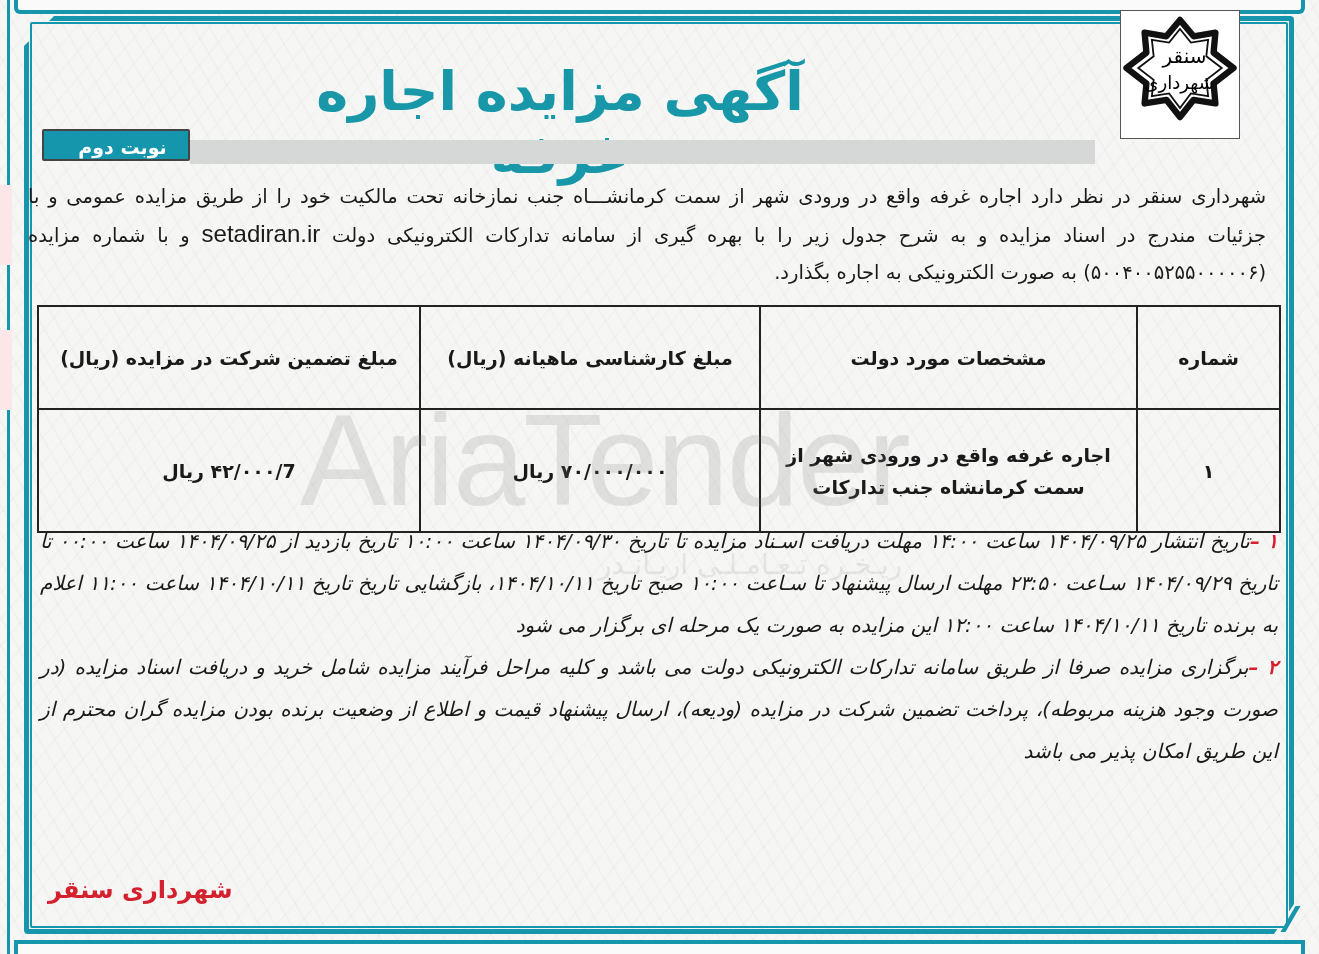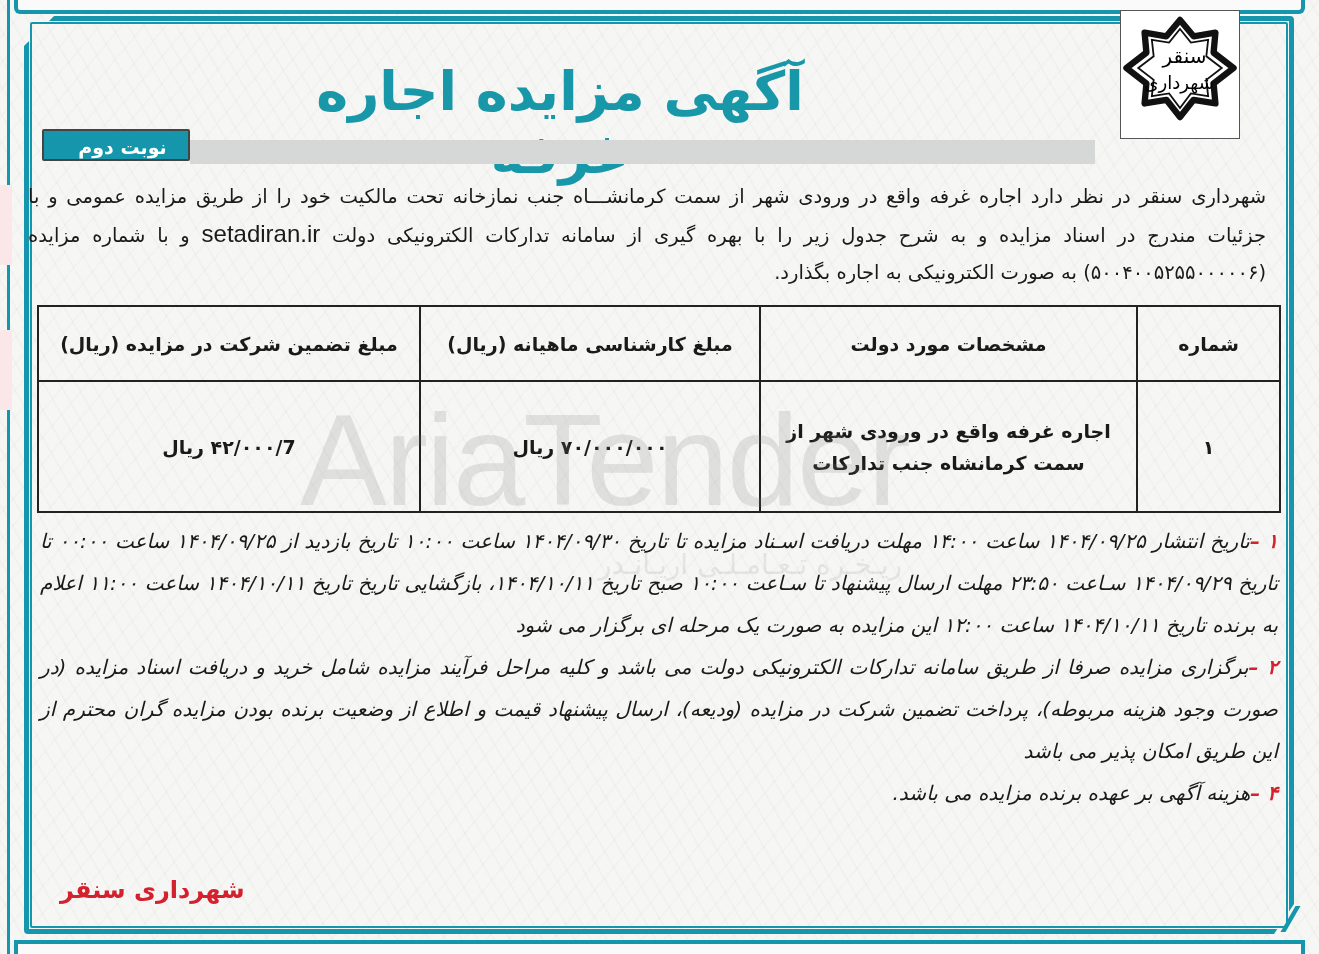"مبلغ تضمین شرکت در مزایده" .tbl th { height: 75px -> 103px }
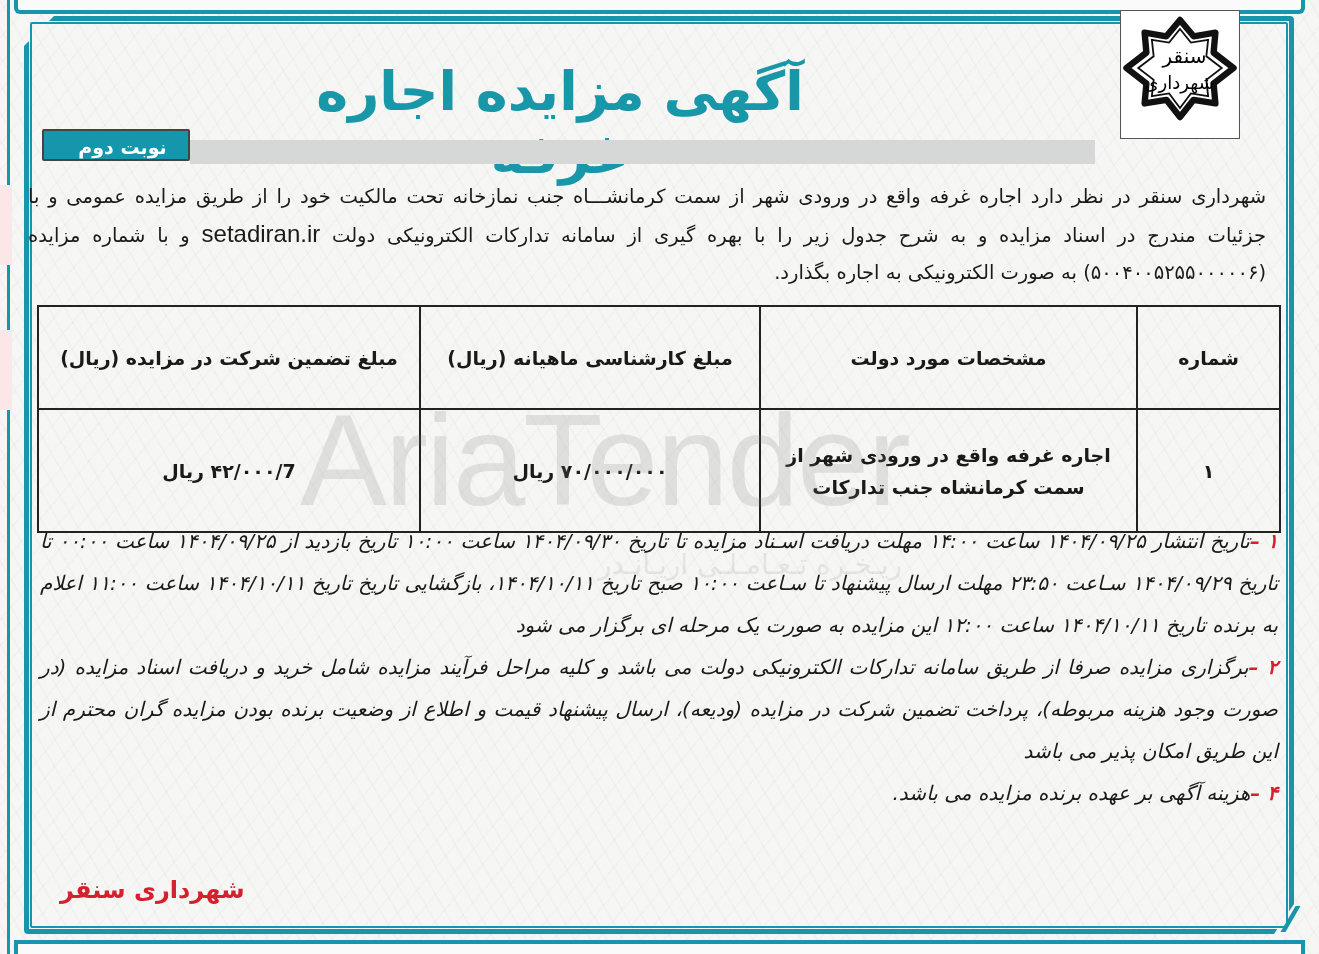"۴ –هزینه آگهی بر عهده" div.term { html: <div> <span>۴ –</span><span>هزینه آگهی بر عهده برنده مزایده می باشد.</span> </div> -> none }
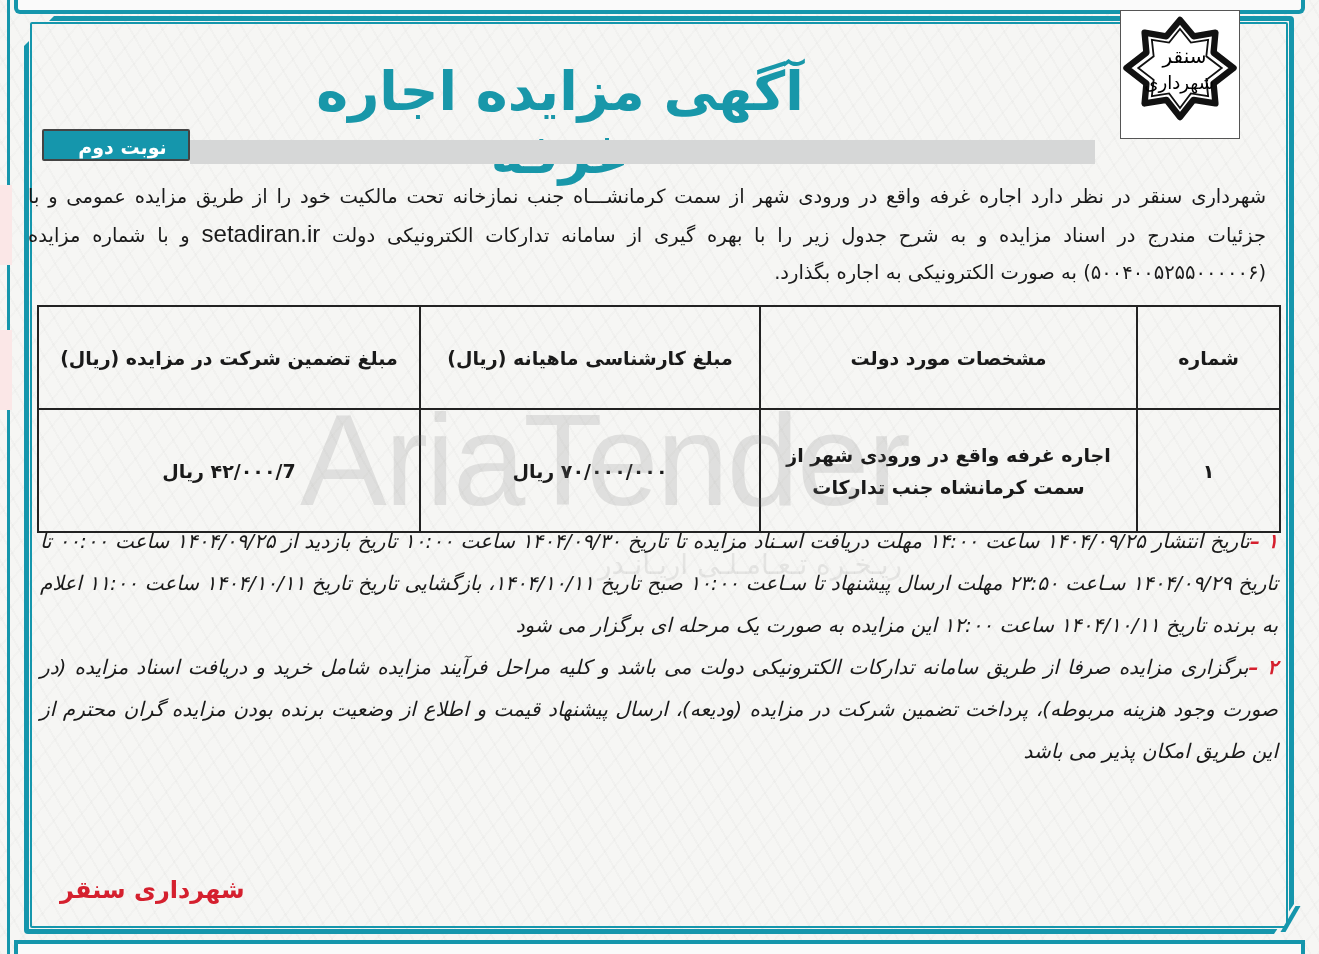"شهرداری سنقر" .signature { margin-left: 12px -> none }
